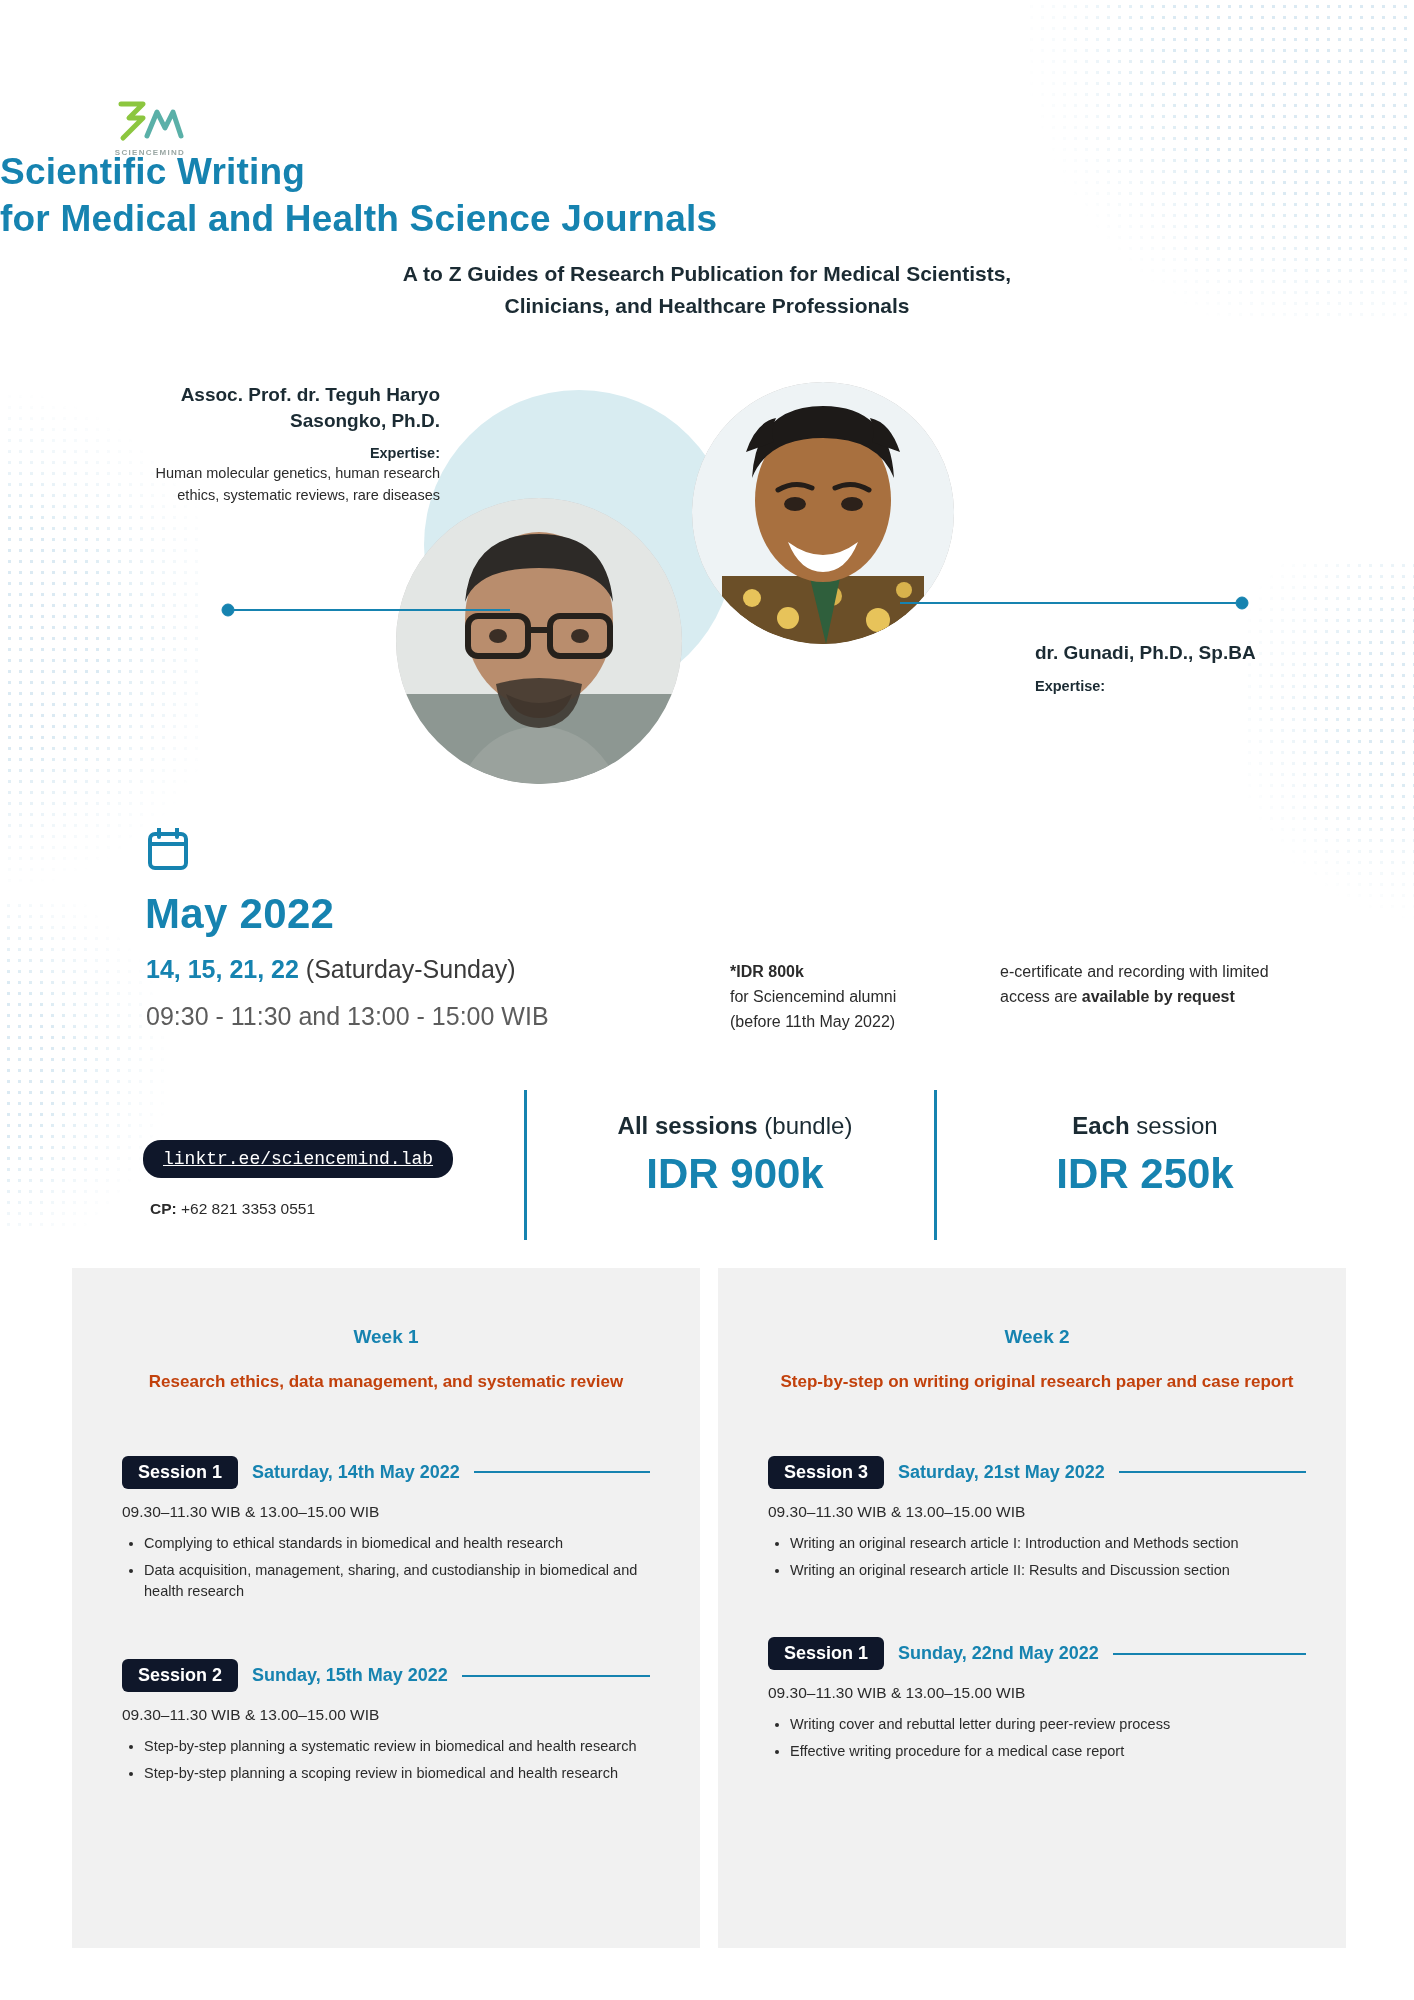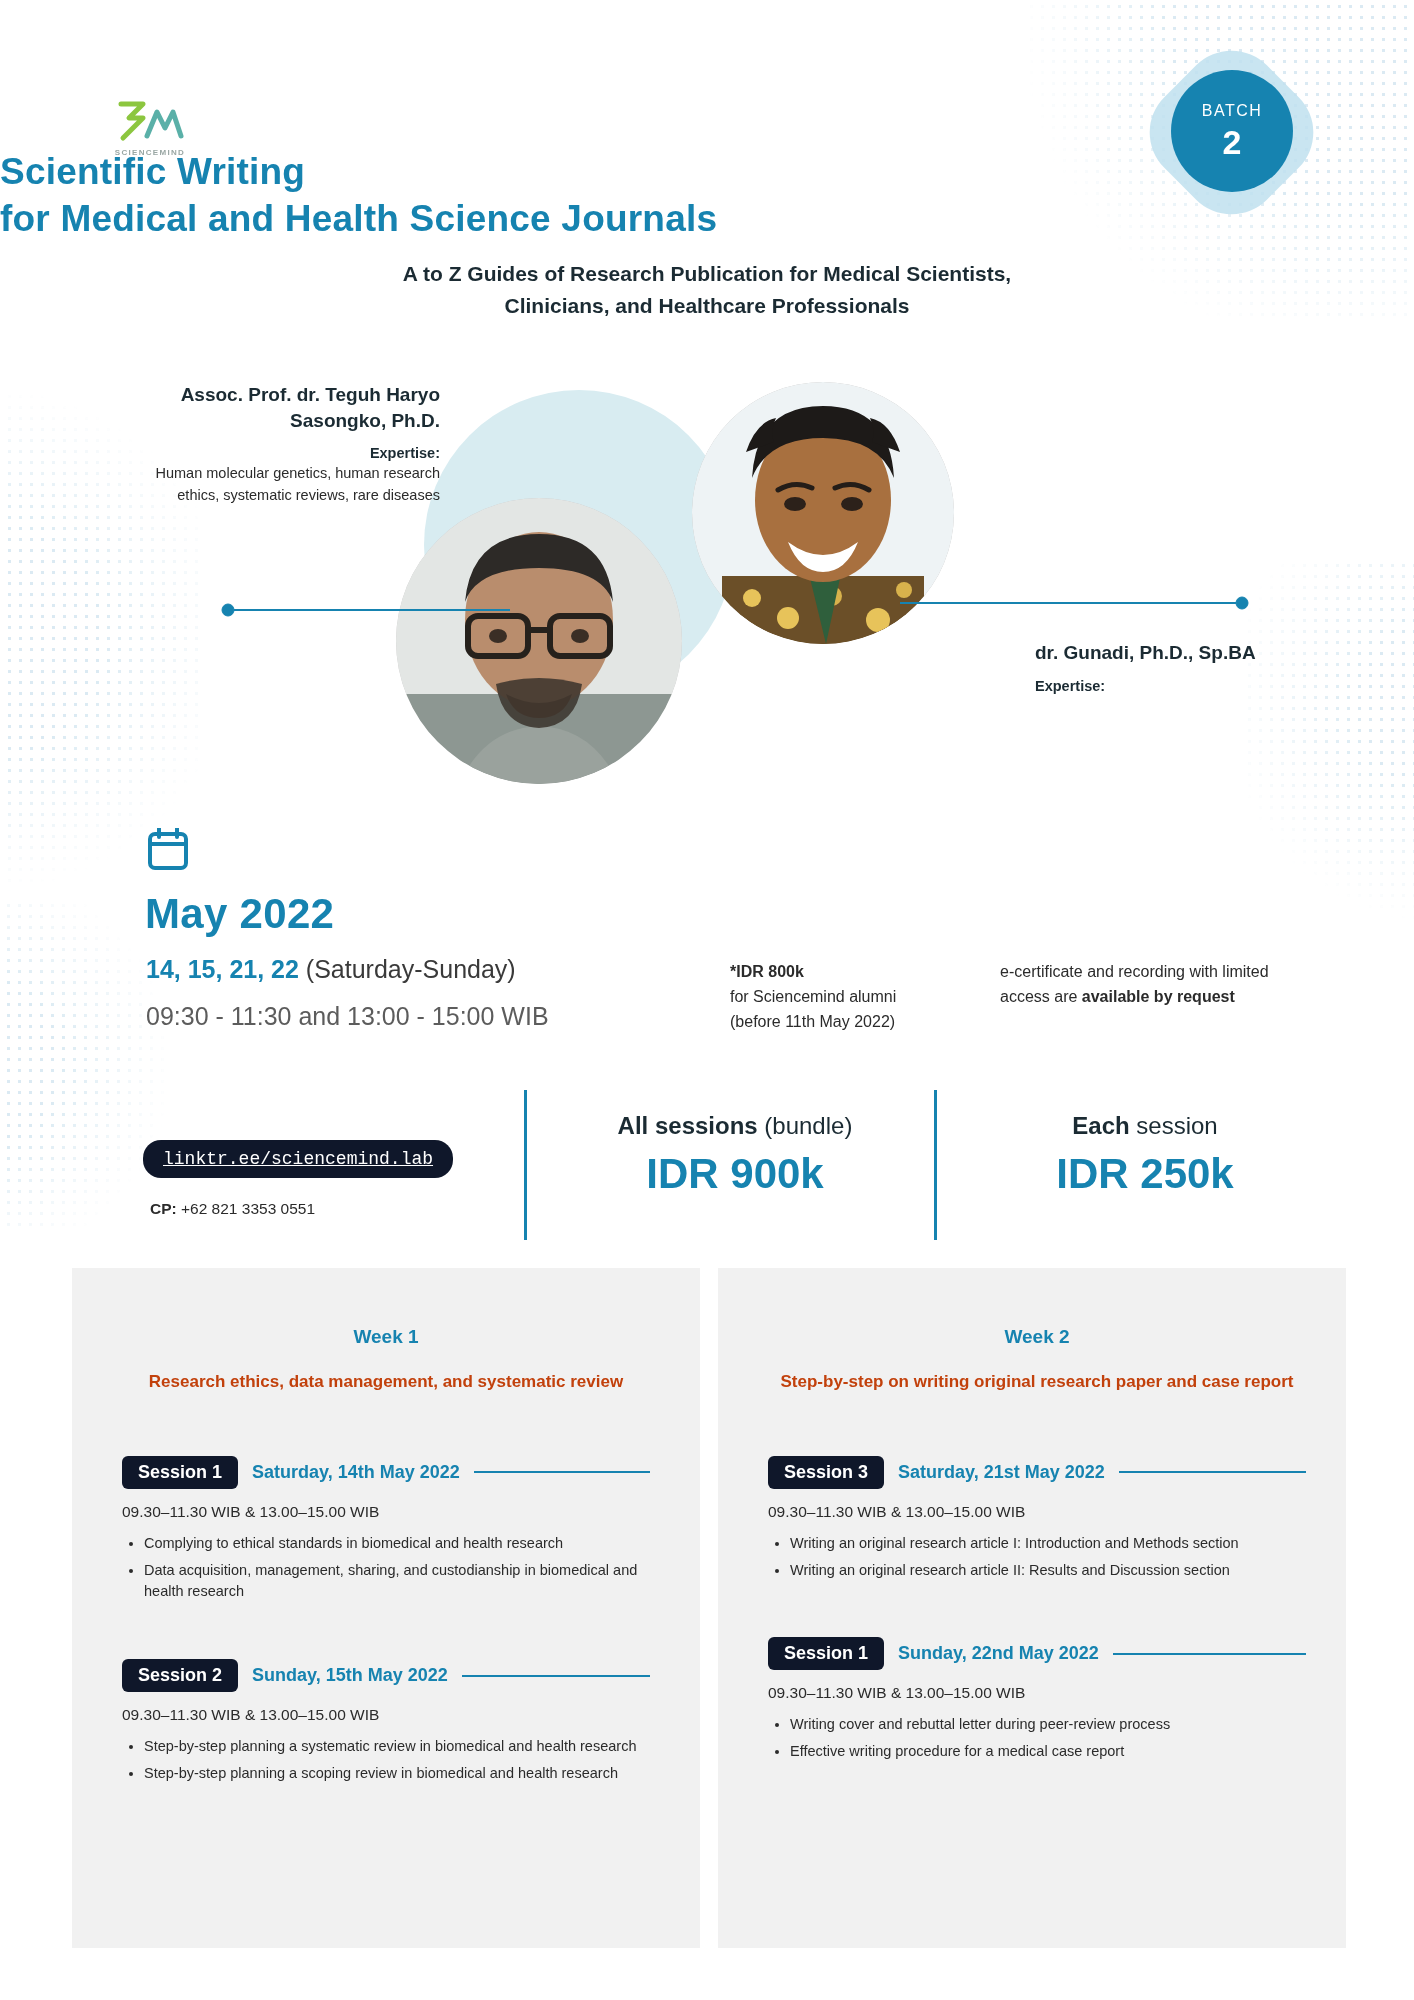"BATCH" div.batch-wrap { html: <div> <div></div> <div> <div>BATCH</div> <div>2</div> </div> </div> -> none }
